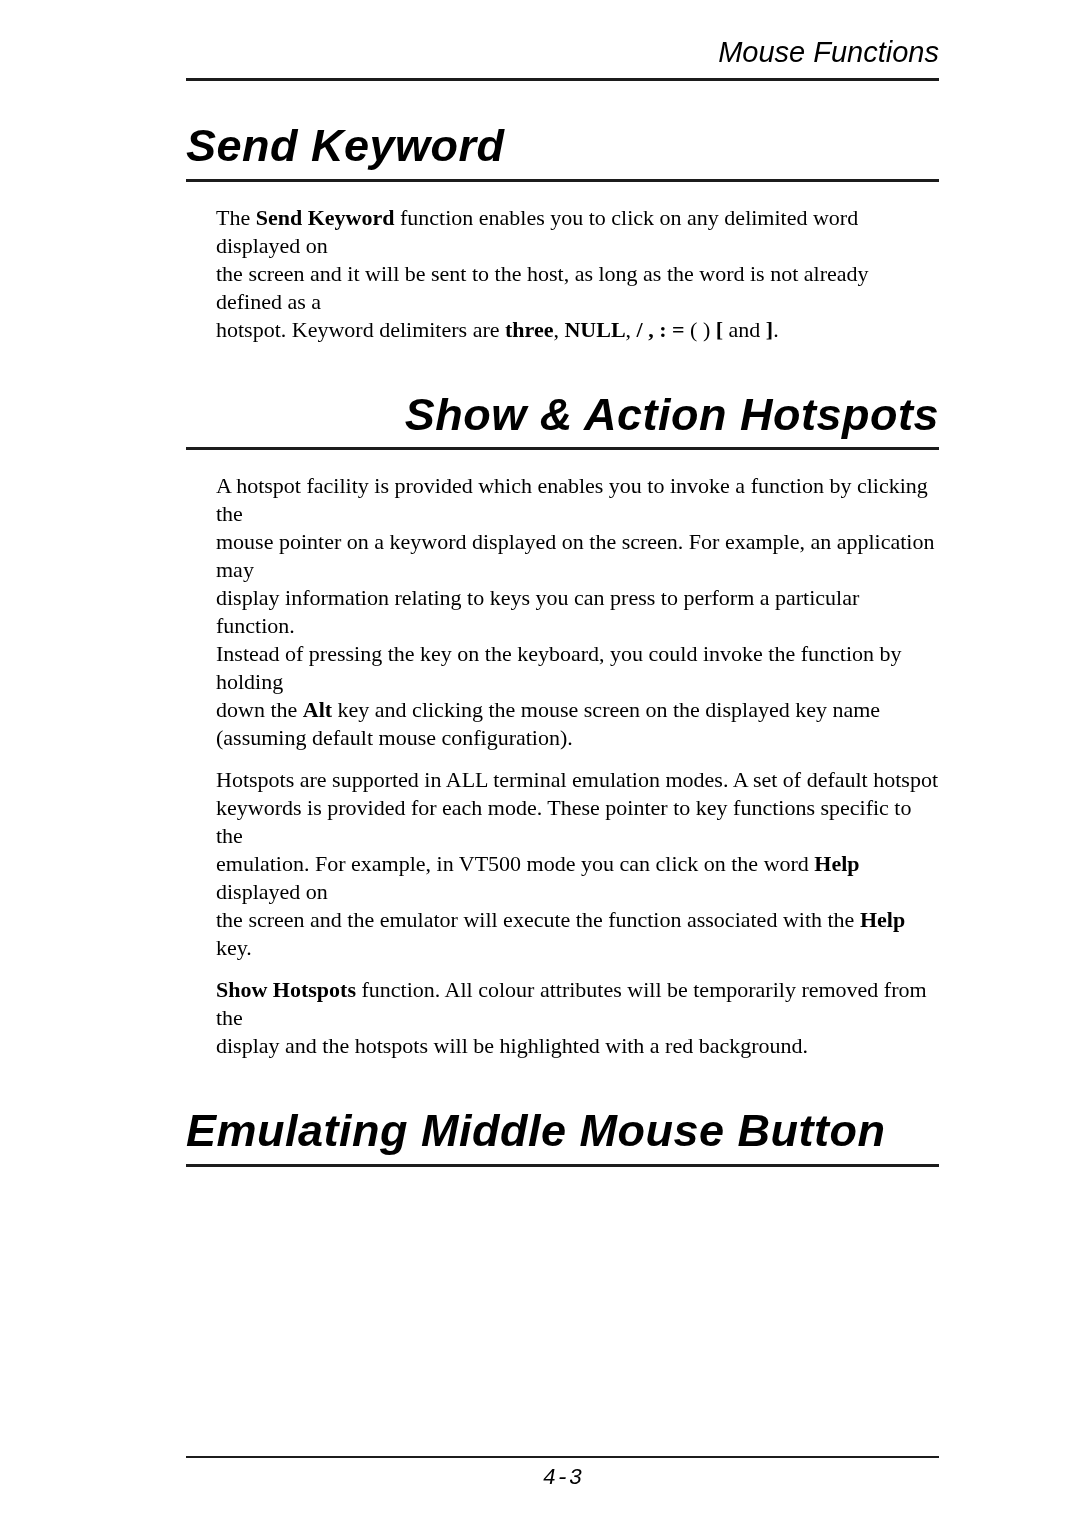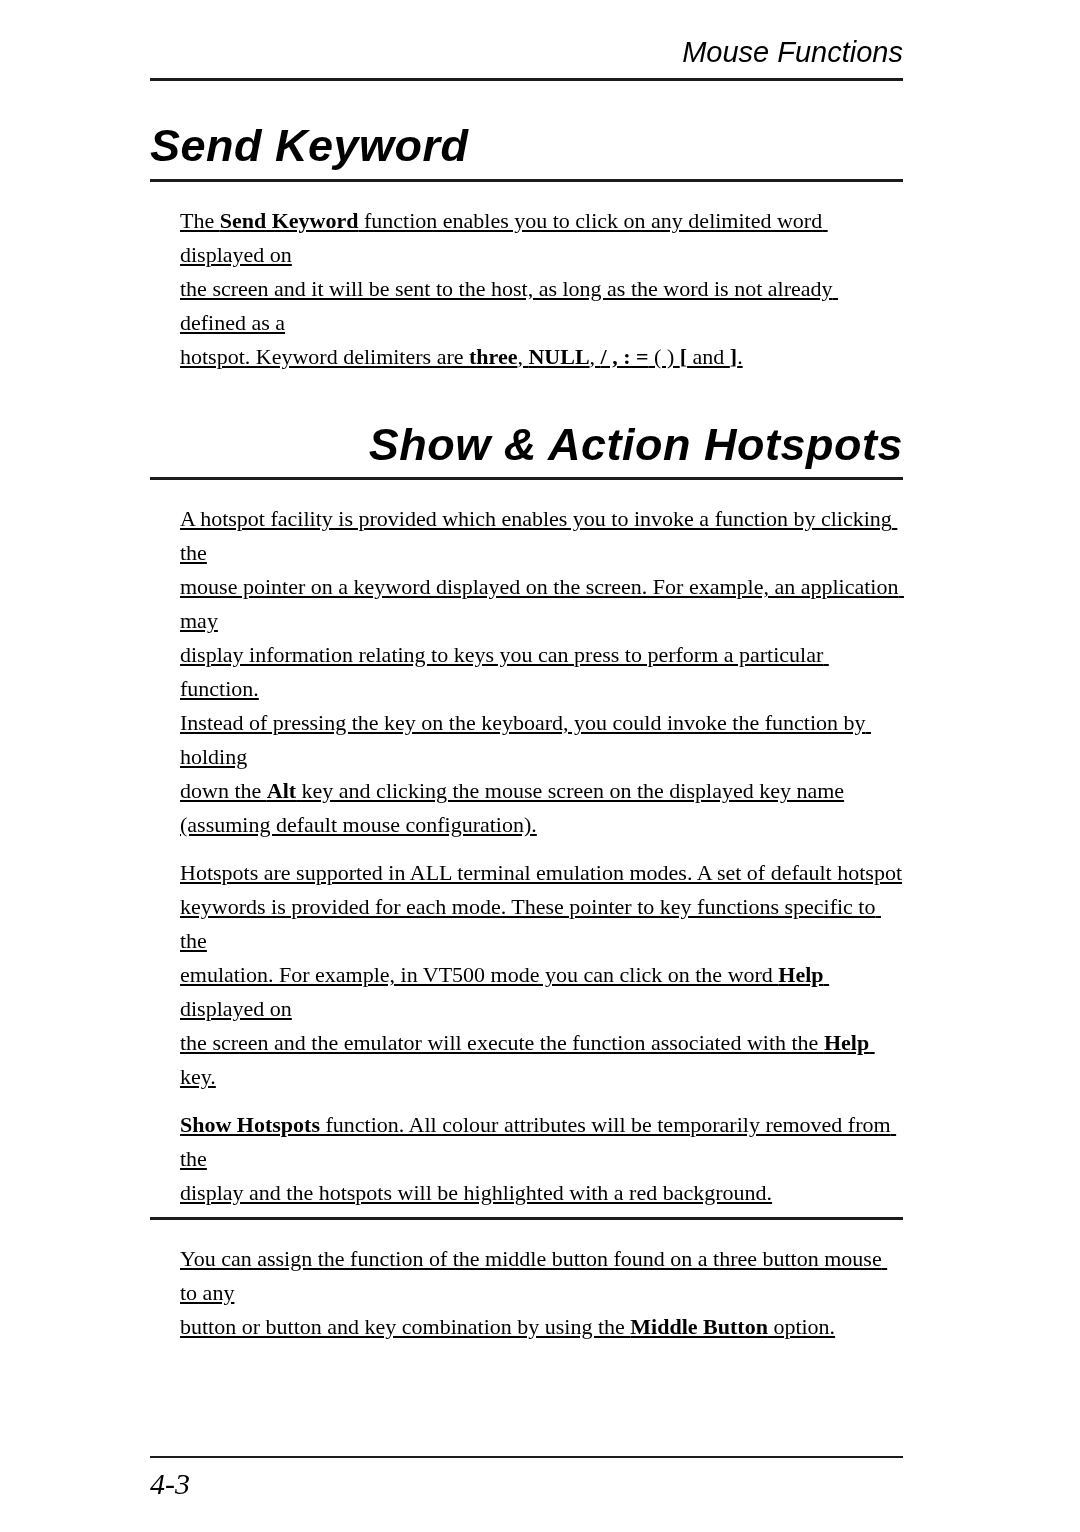"Mouse Functions" .page { margin-left: none -> 36px }
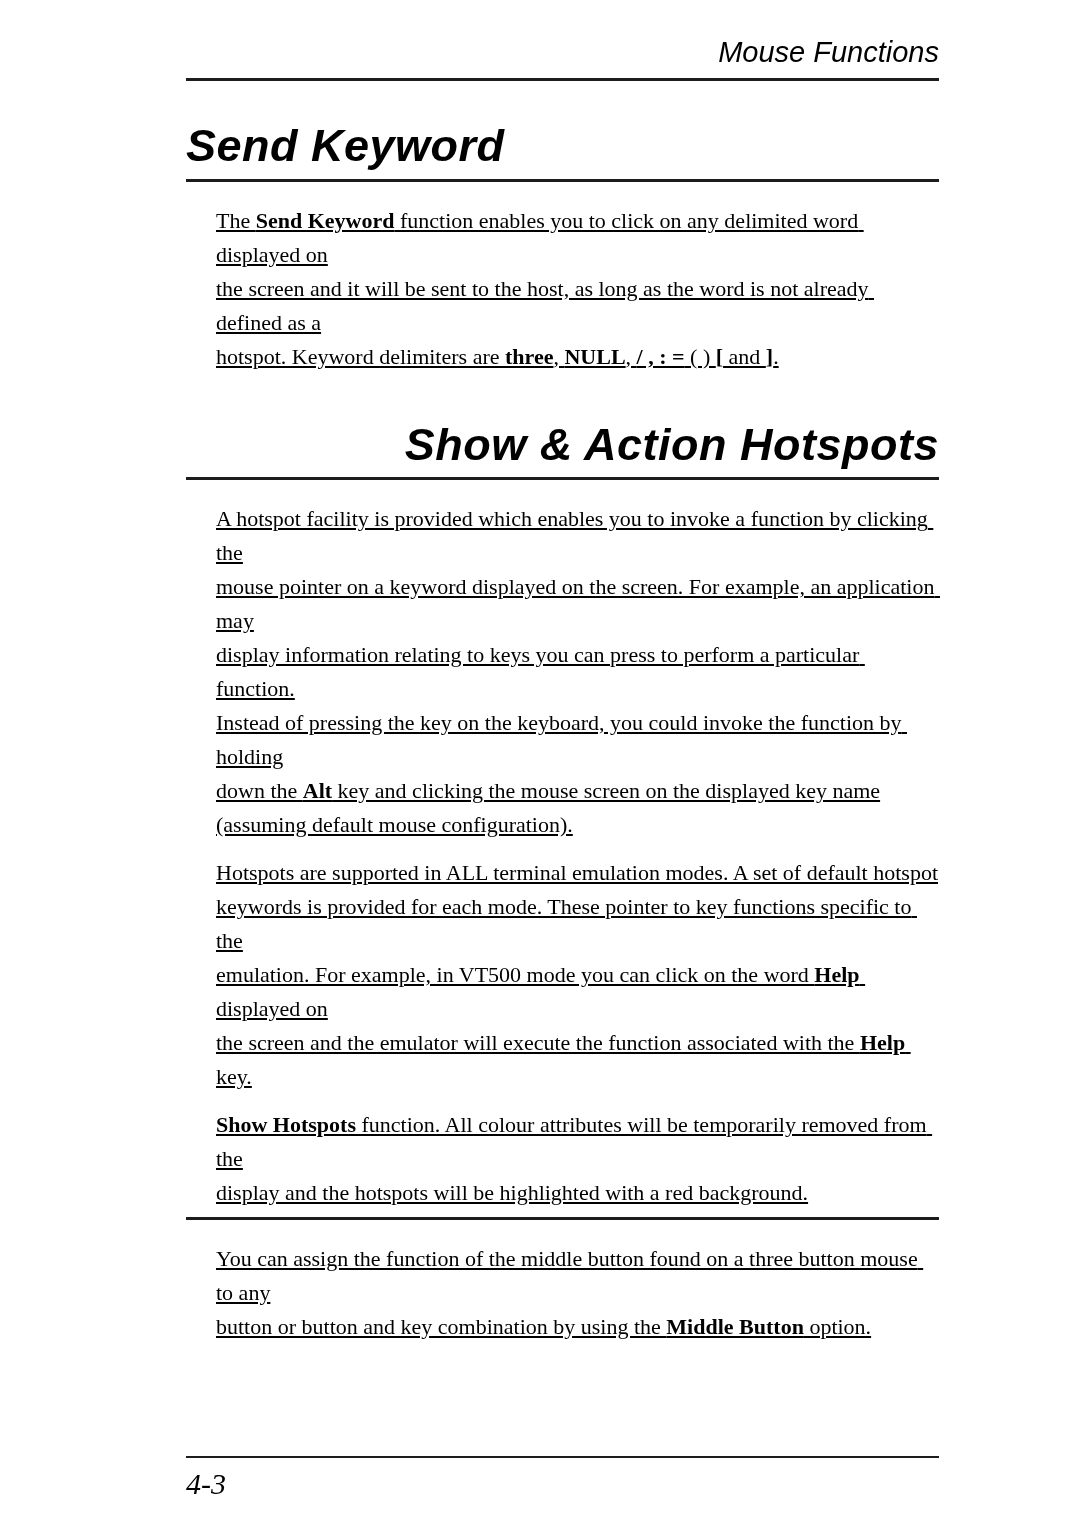"The Send Keyword function enables" .para { line-height: 34px -> 28px; text-decoration: underline -> none }
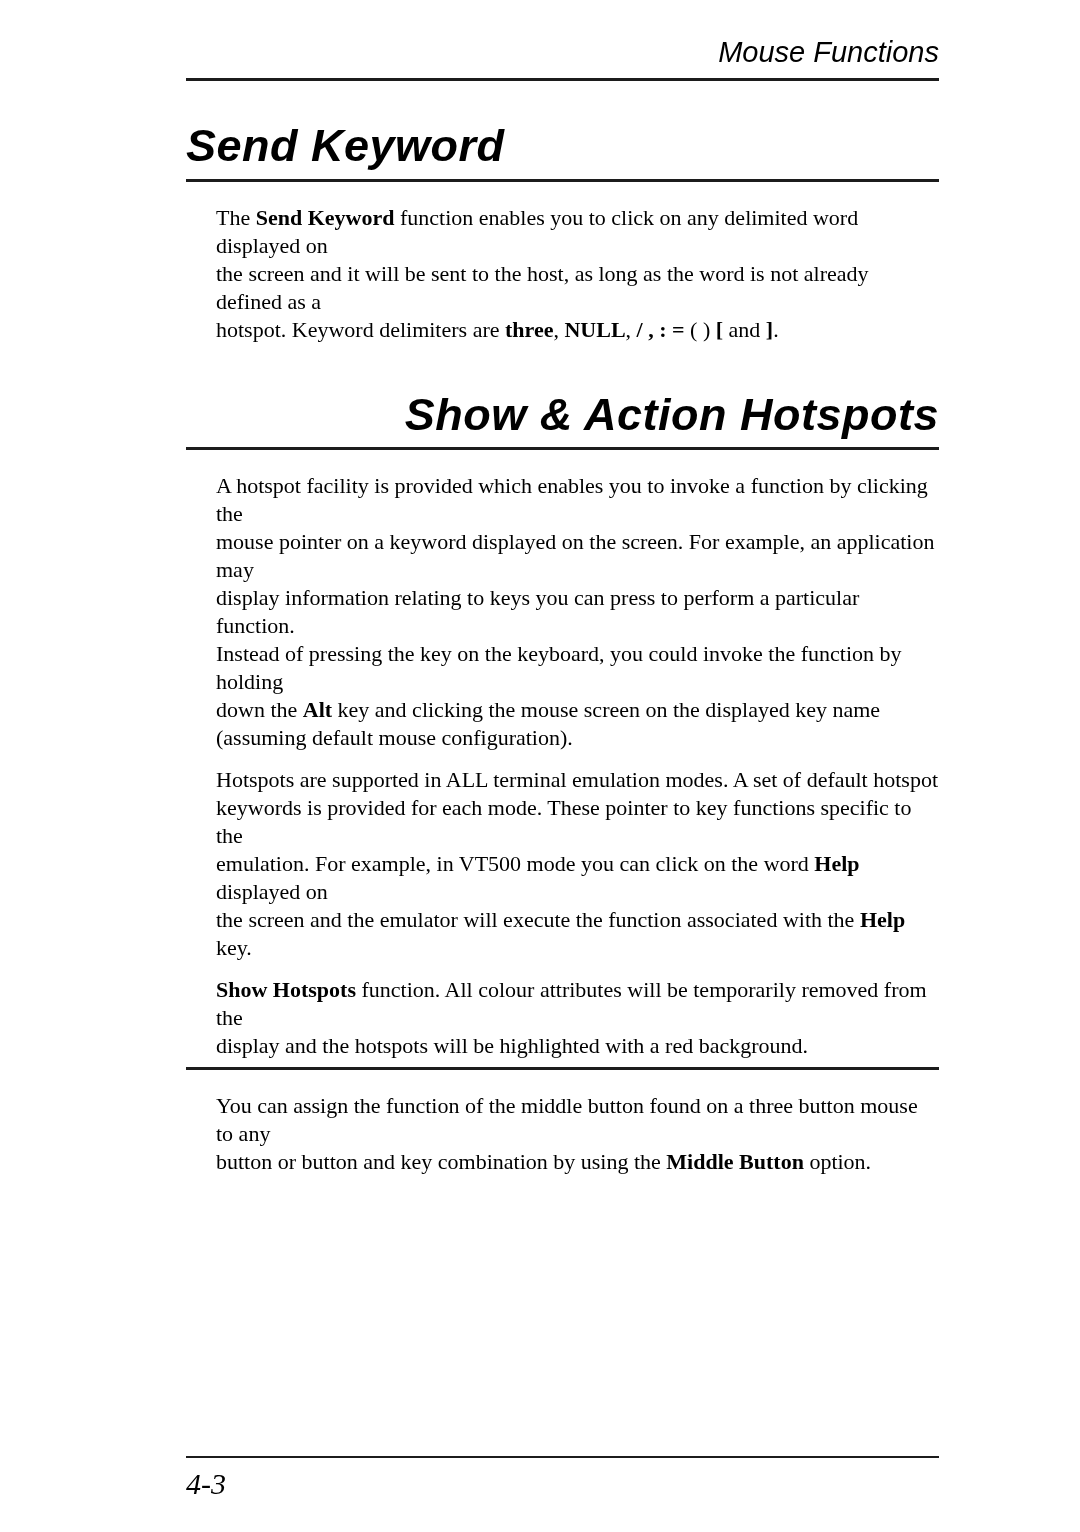"Emulating Middle Mouse Button" h1.section-title { html: none -> <h1>Emulating Middle Mouse Button</h1> }
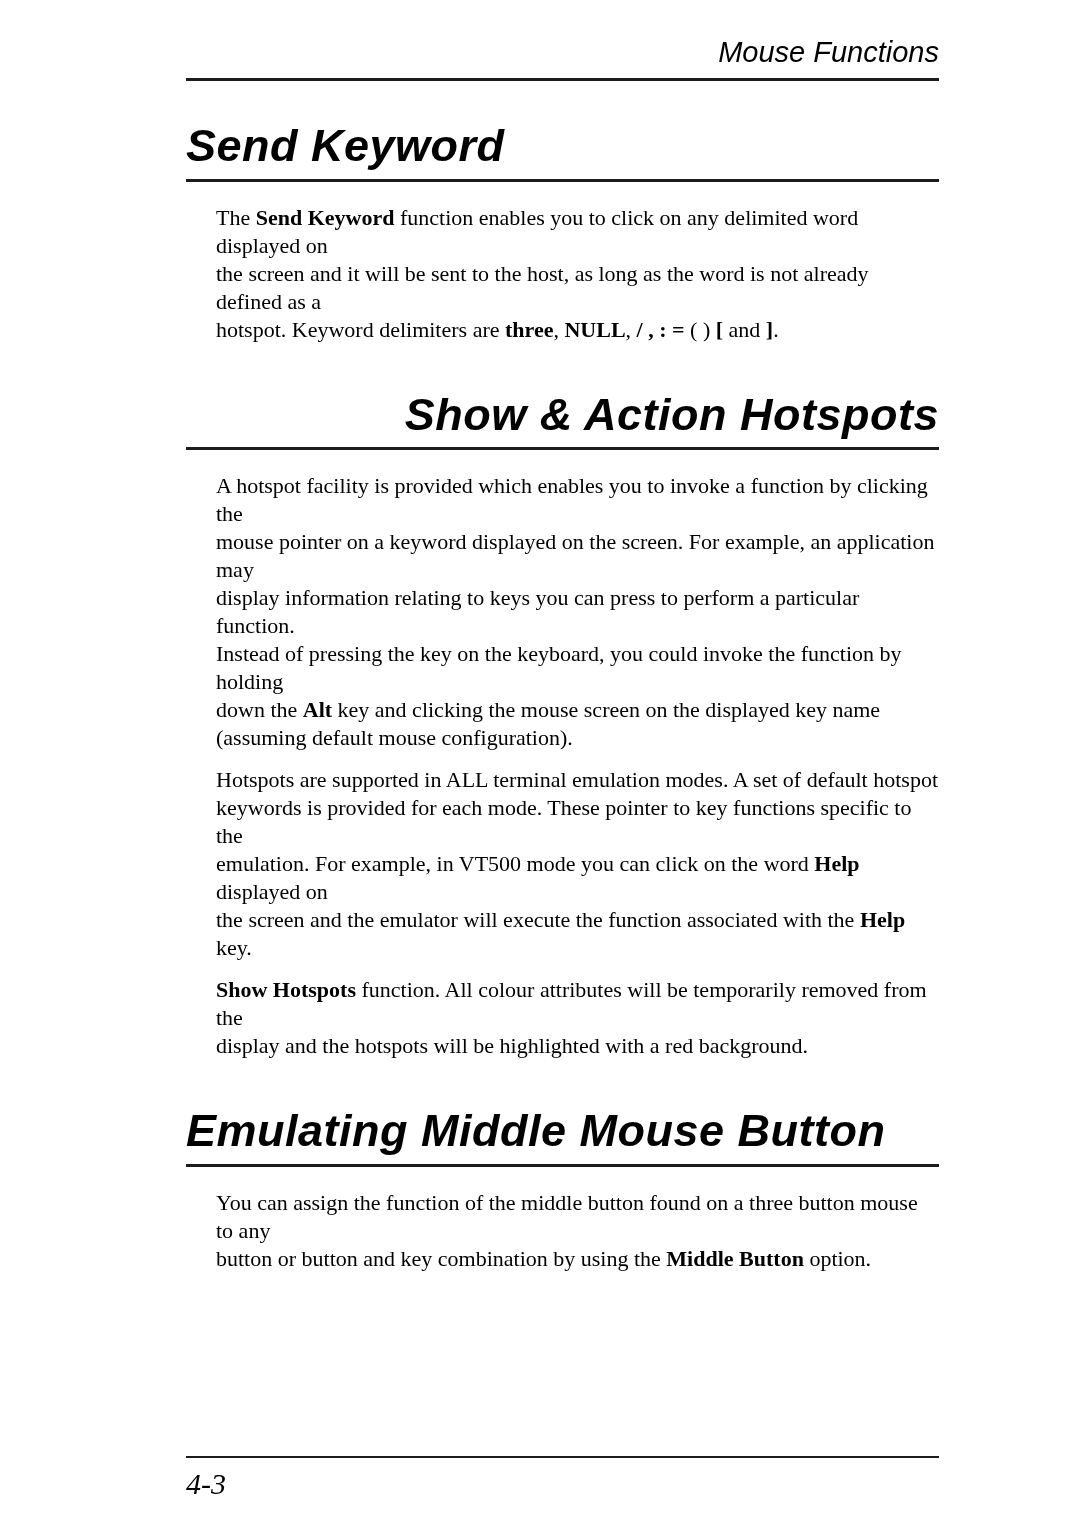"You can assign the function" p.para { html: <p><span>You can assign the function of the middle button found on a three button mouse to any button or button and key combination by using the </span><b>Middle Button</b><span> option.</span></p> -> none }
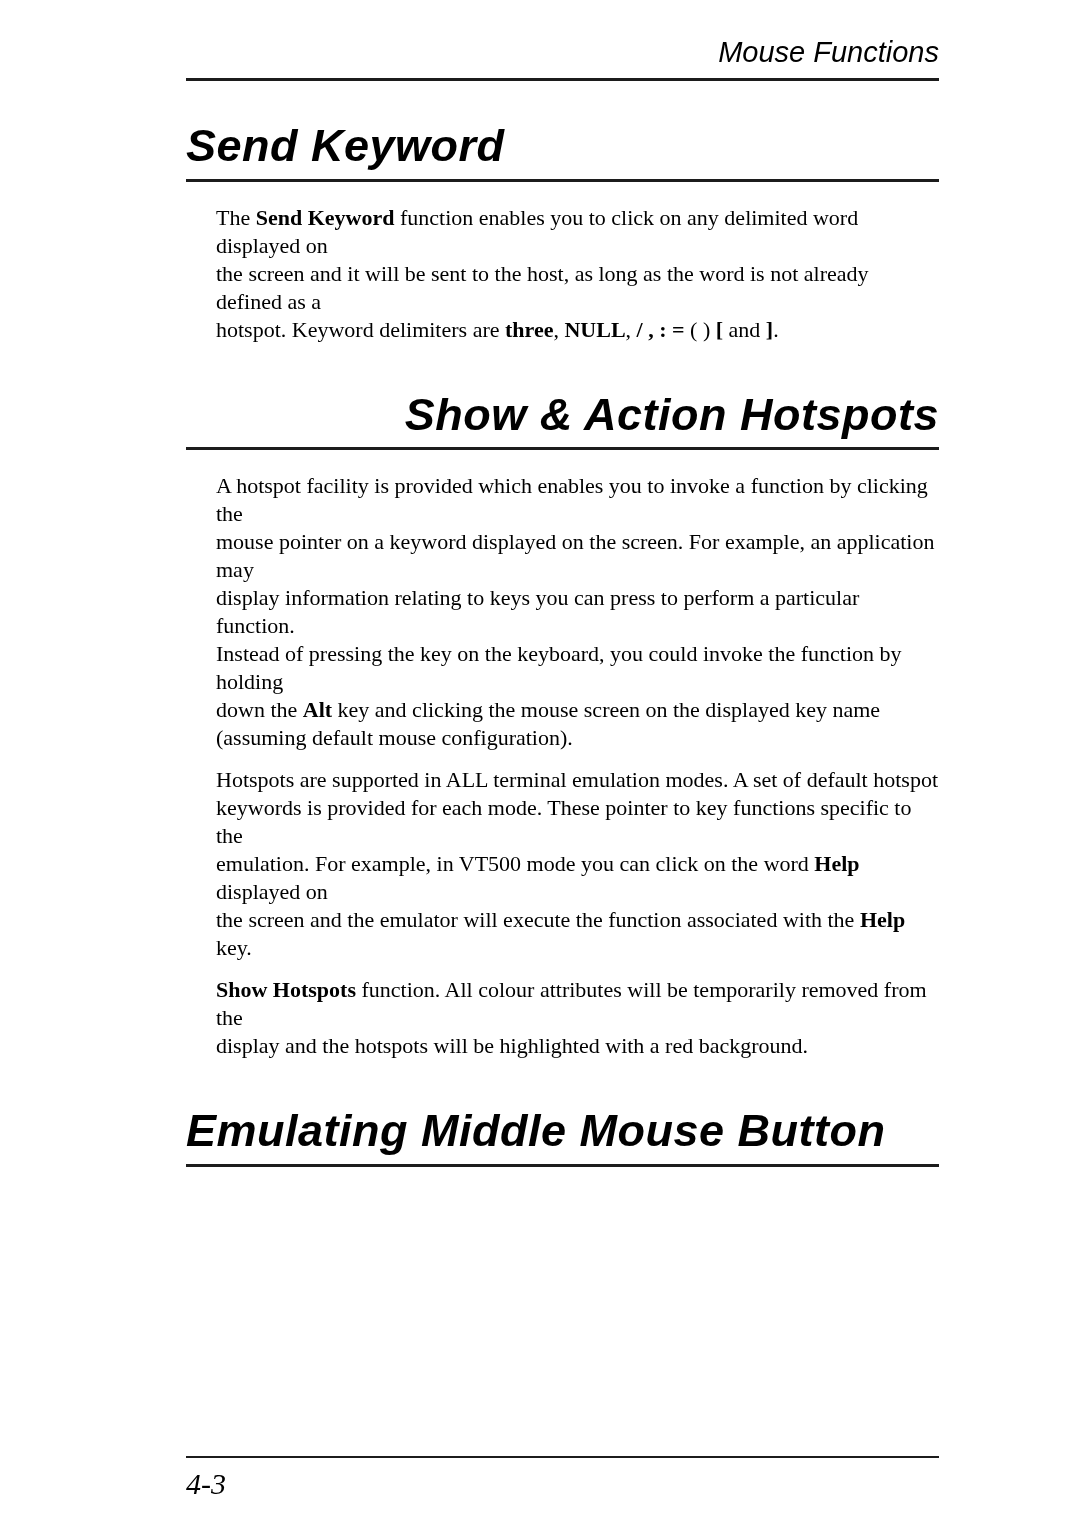"4-3" .page-number { font-family: Liberation Serif, serif -> Liberation Mono, monospace; font-size: 30px -> 22px; text-align: left -> center }
